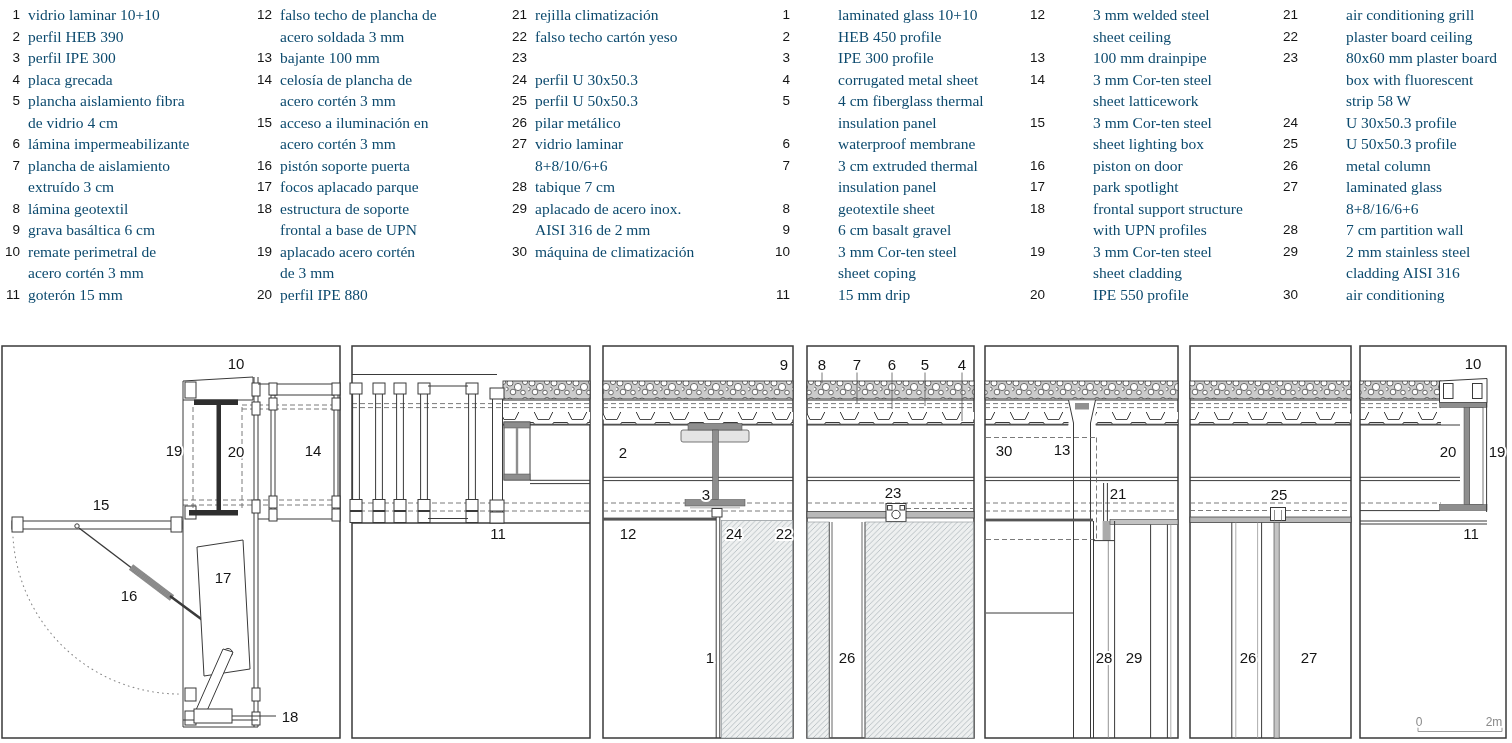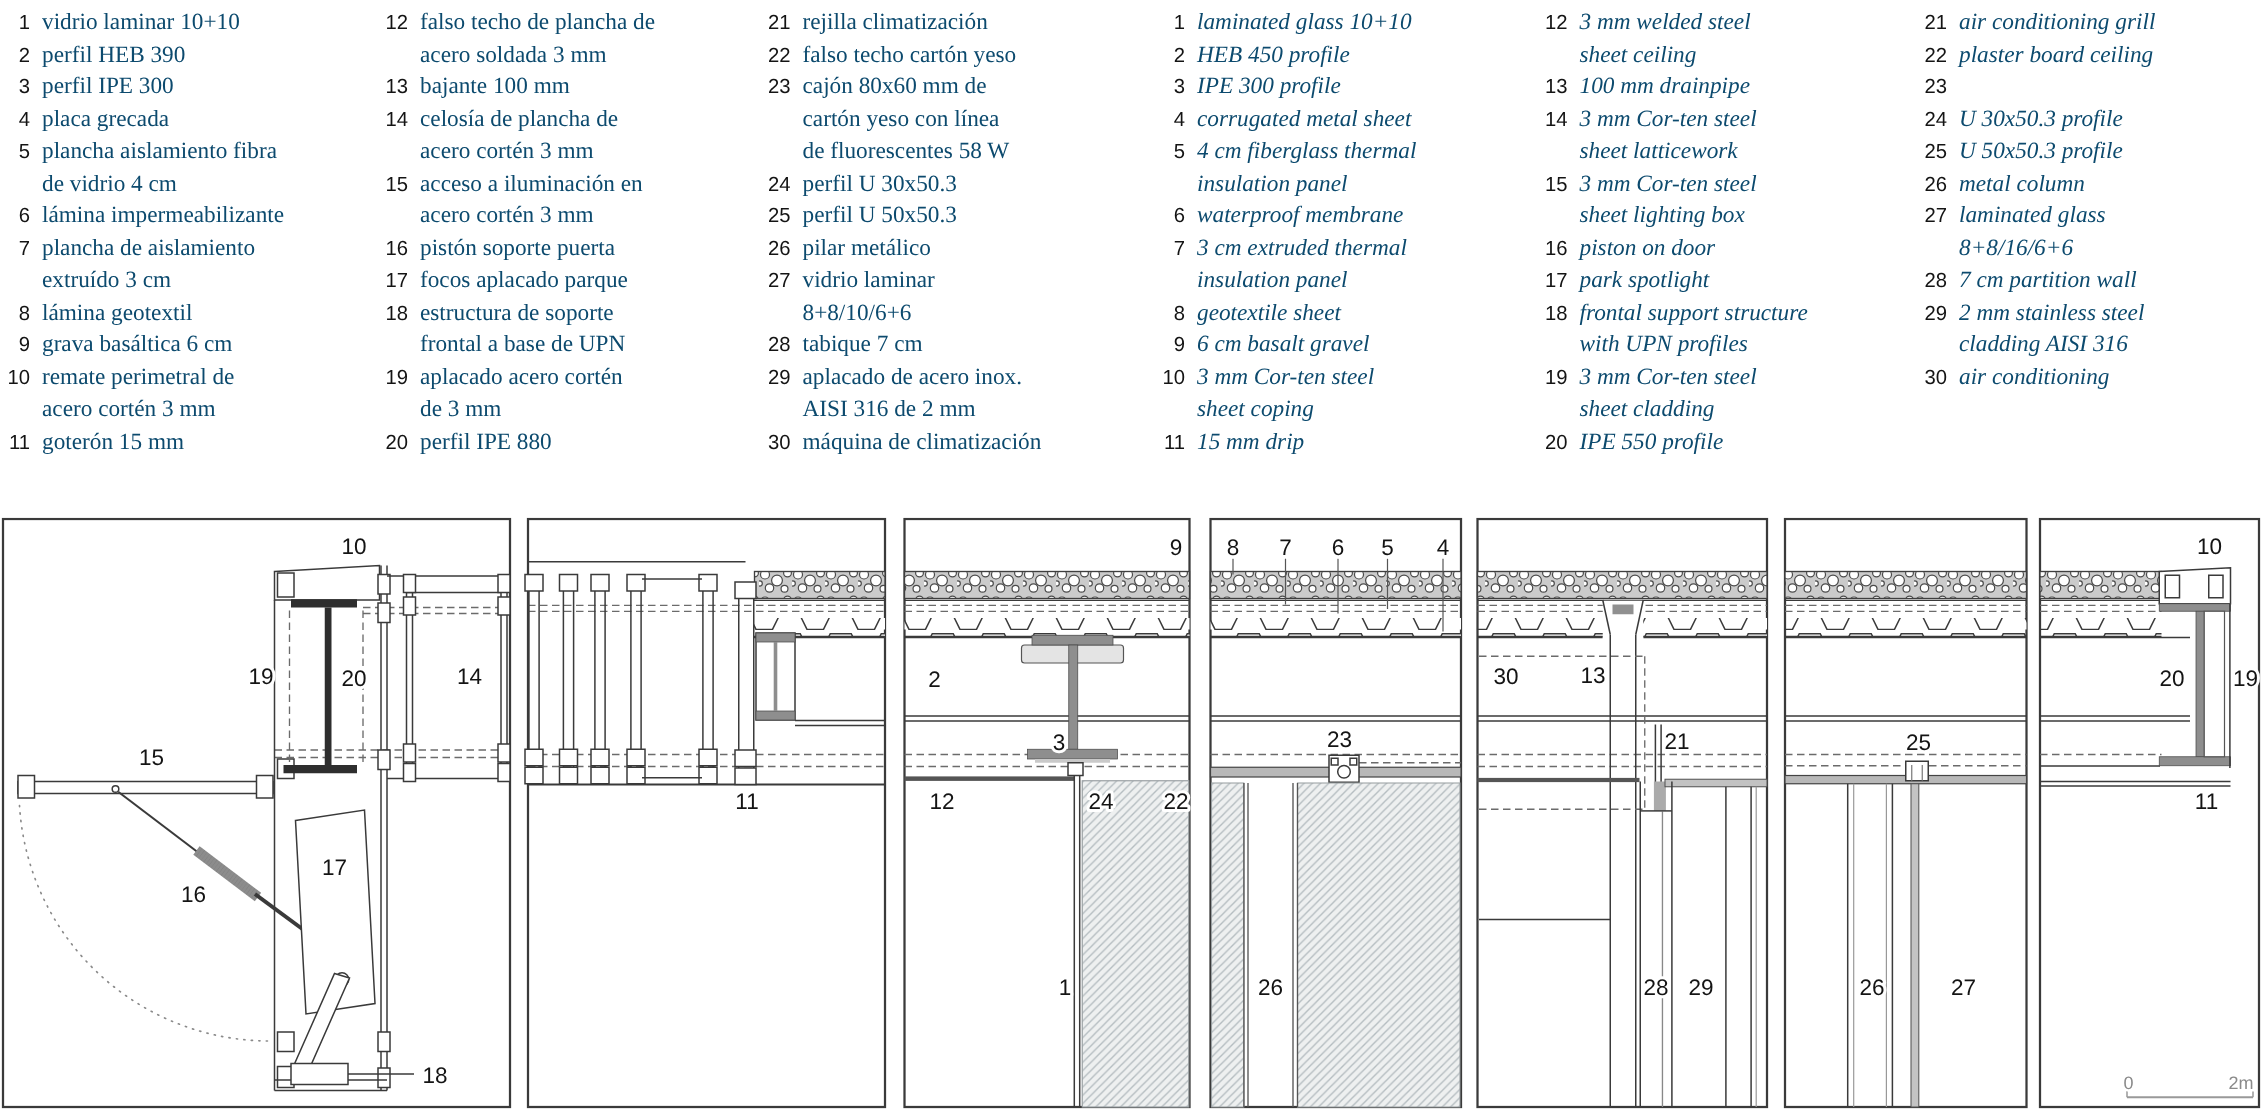"laminated glass 10+10" .italic .lg-txt { font-style: italic -> none; margin-left: none -> 40px }
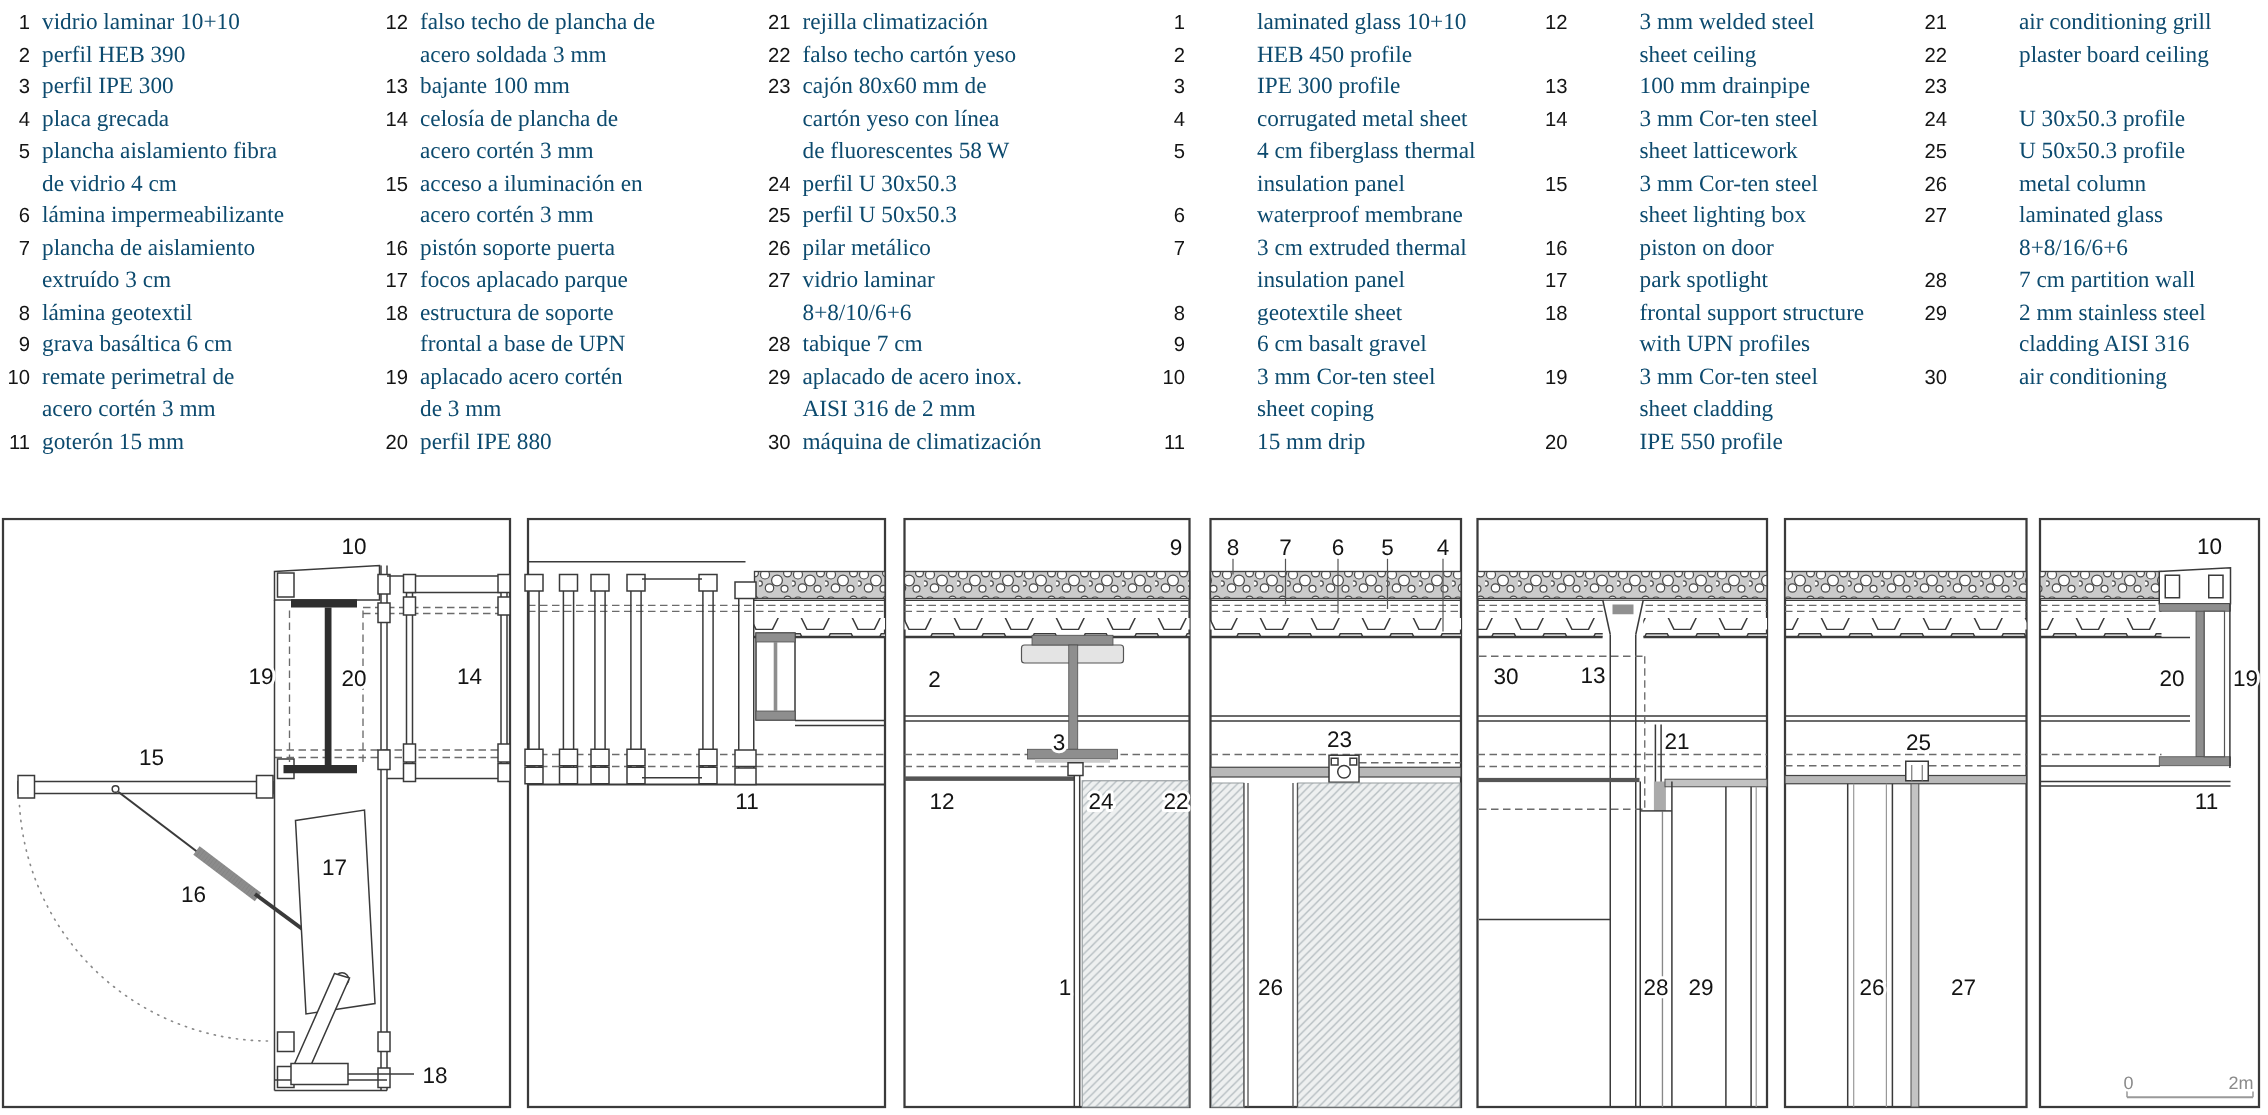"cajón 80x60 mm de" span.lg-txt { html: <span>cajón 80x60 mm de cartón yeso con línea de fluorescentes 58 W</span> -> none }
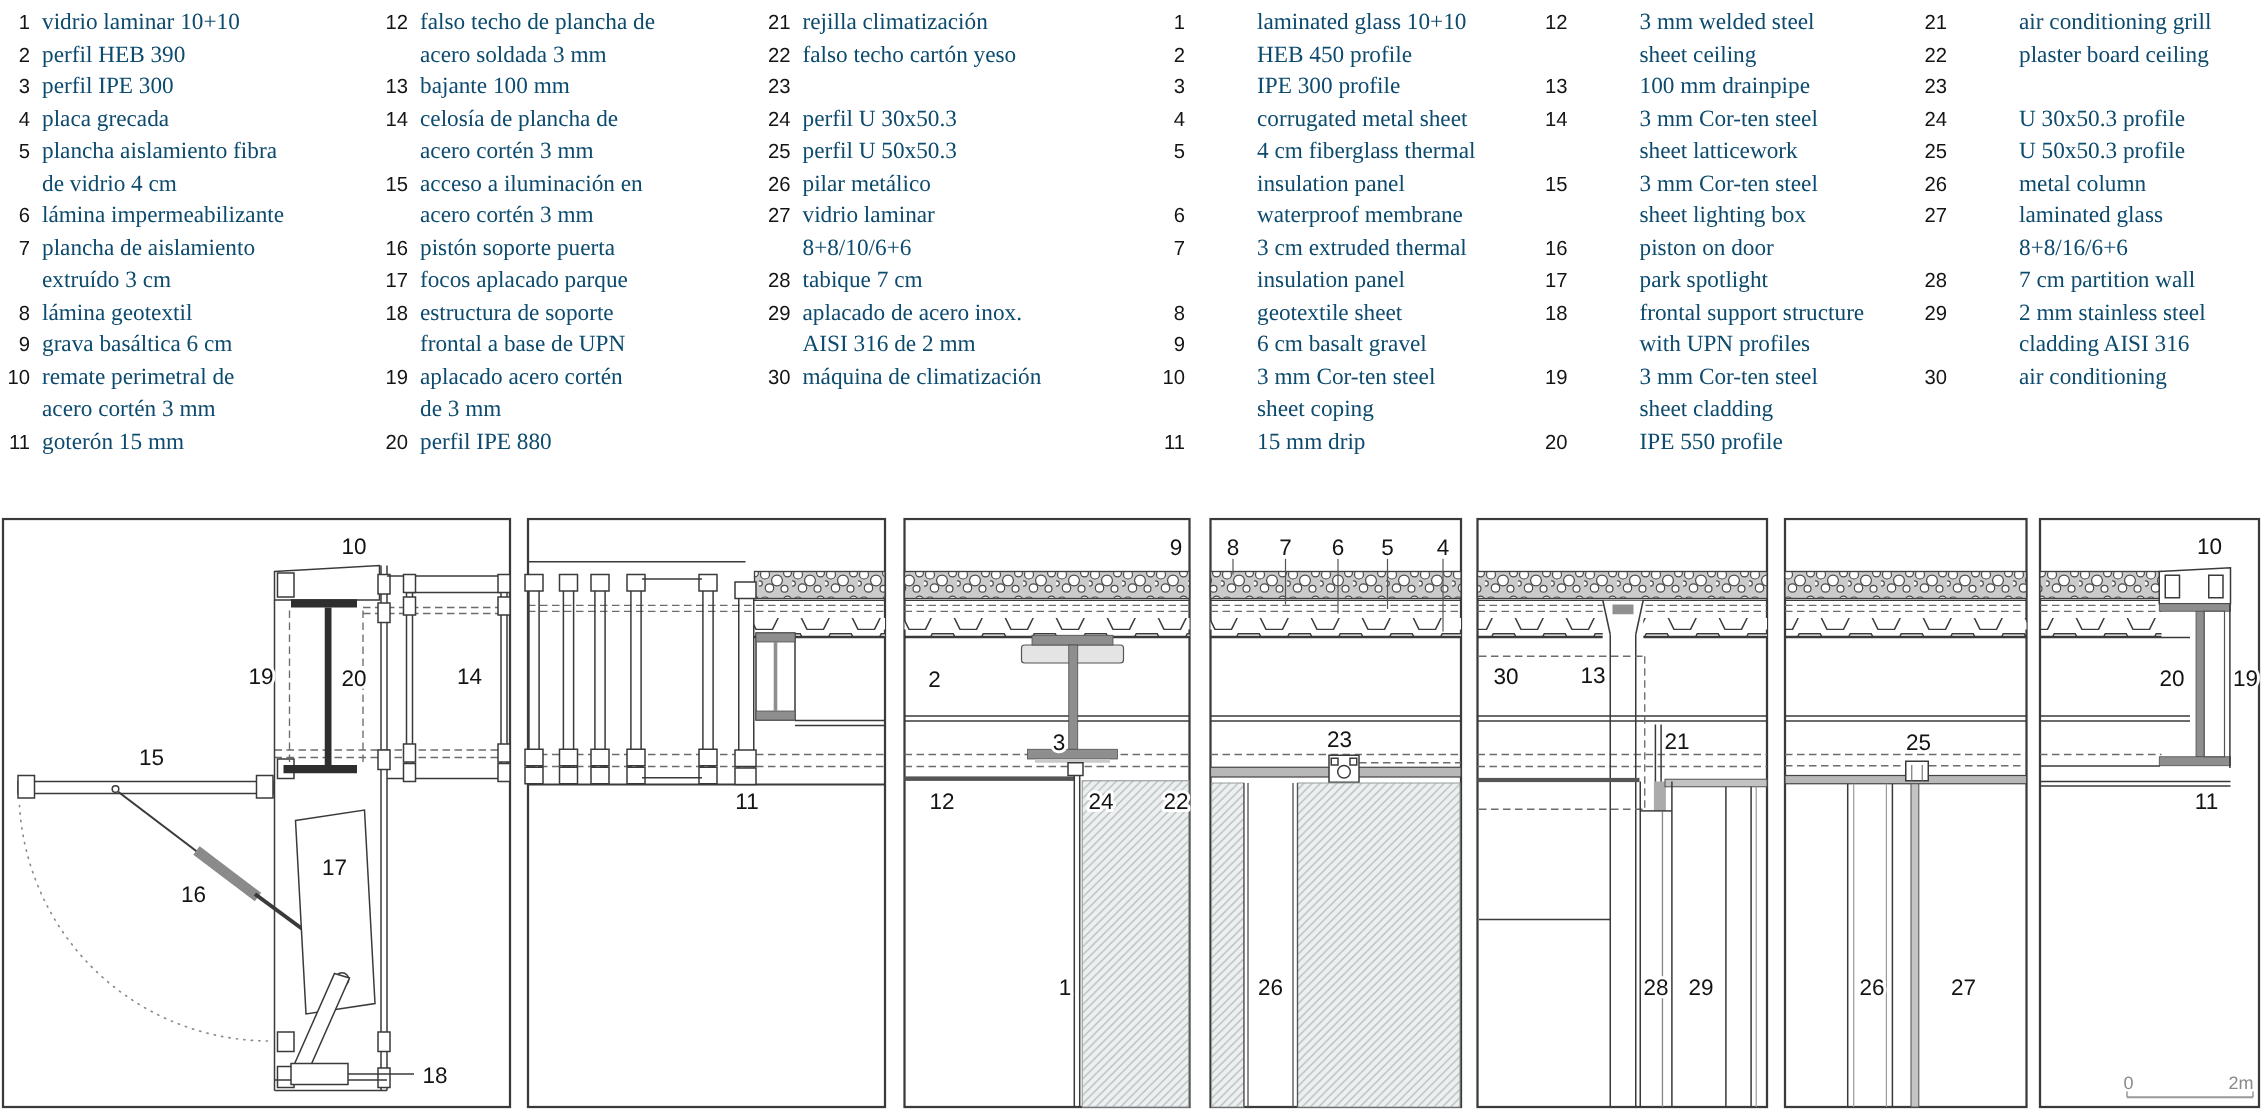"80x60 mm plaster board" span.lg-txt { html: none -> <span>80x60 mm plaster board box with fluorescent strip 58 W</span> }
